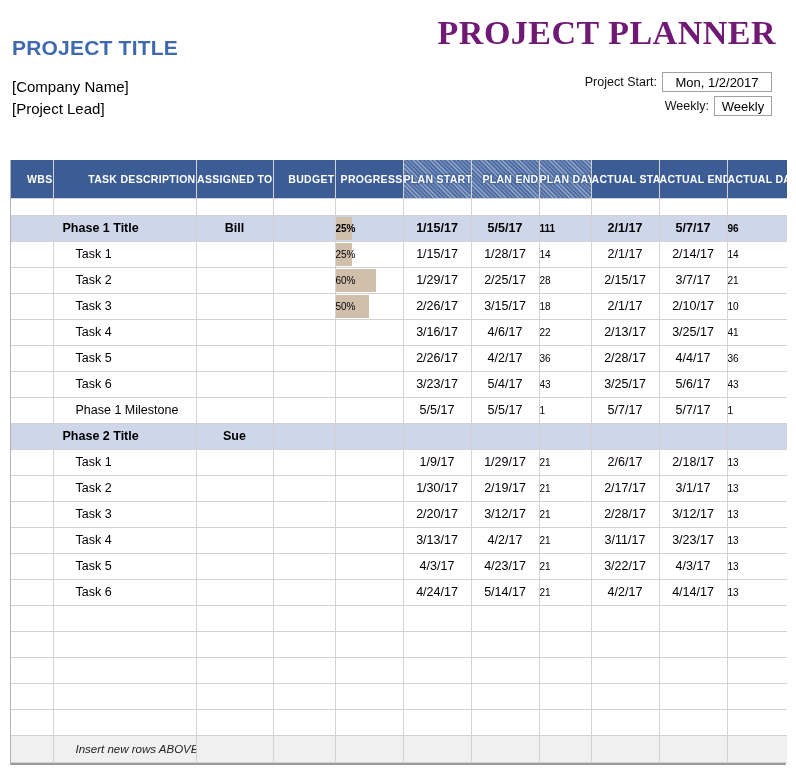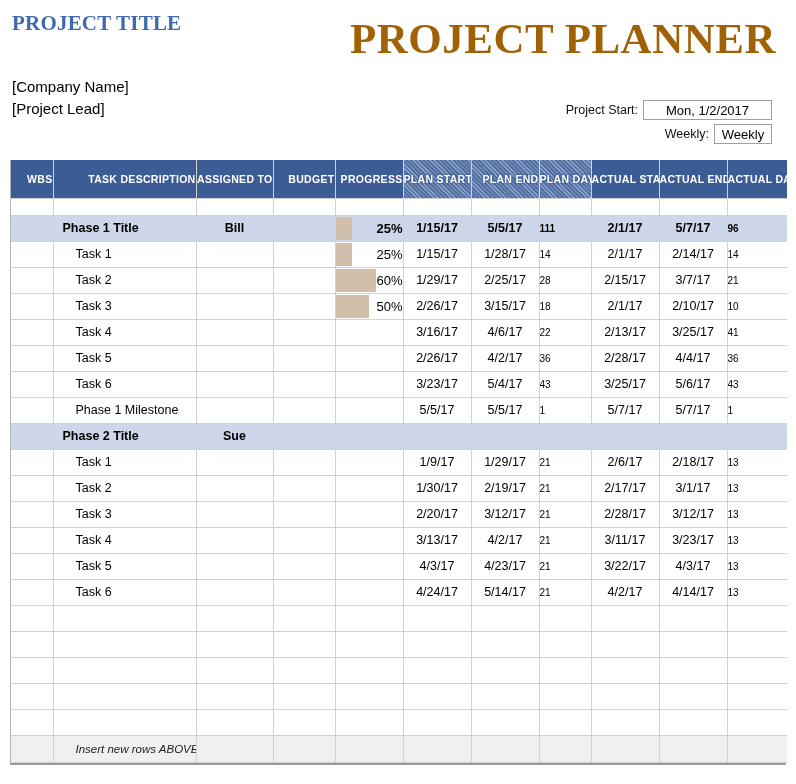"PROJECT TITLE" .project-title { font-family: Liberation Serif, serif -> Liberation Sans, sans-serif; top: 11px -> 36px }
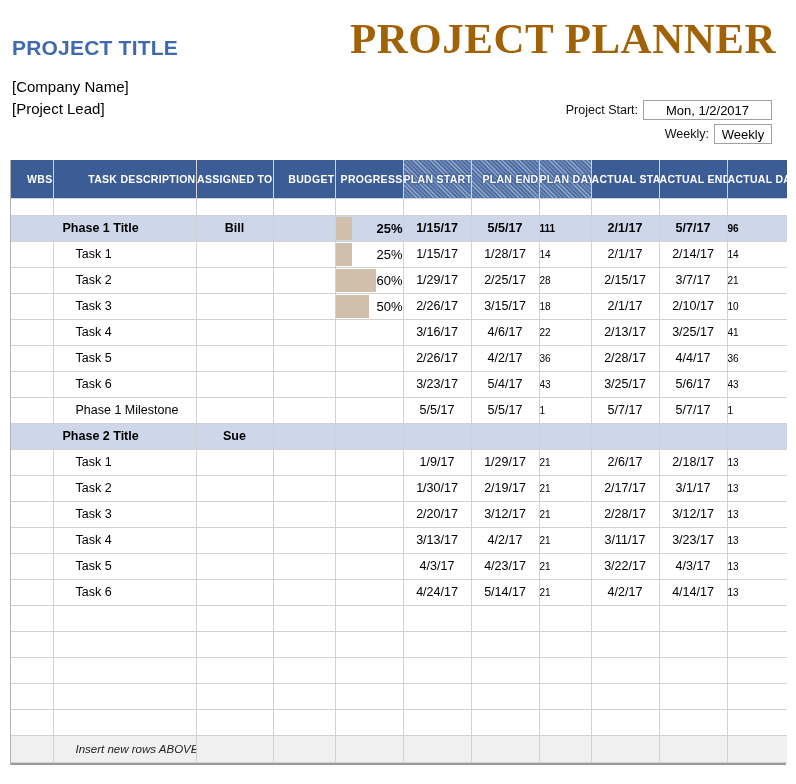"PROJECT PLANNER" .planner-title { color: #a16207 -> #701a75; font-size: 43px -> 34px }
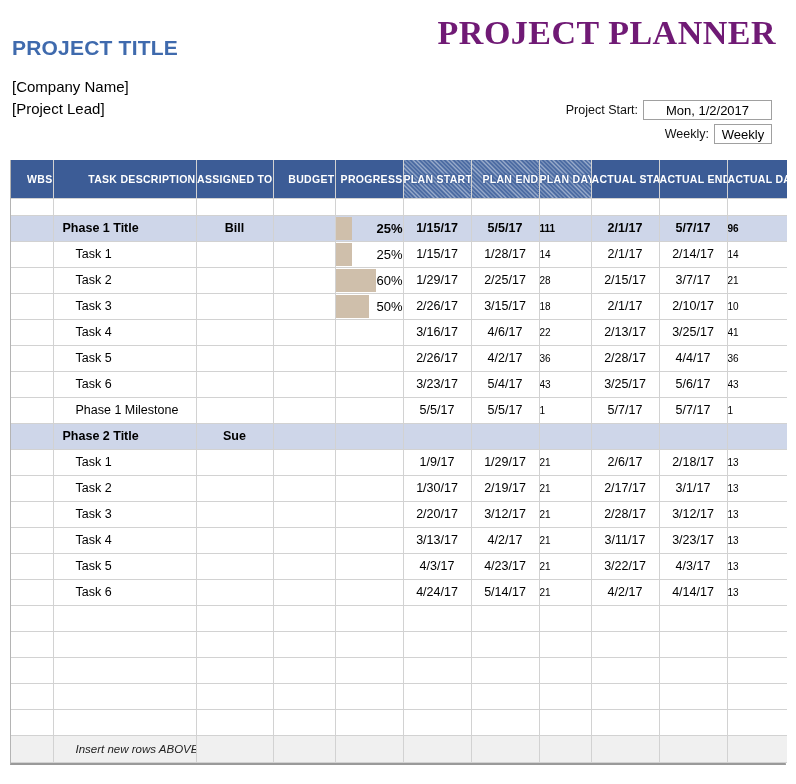"Project Start:" .meta-block { top: 100px -> 72px }
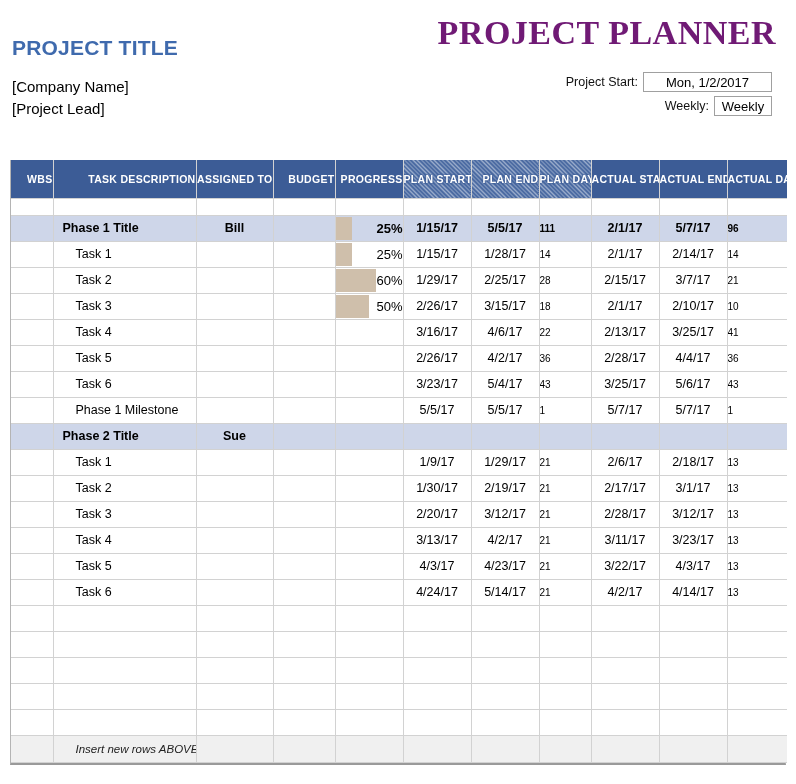"Mon, 1/2/2017" .meta-value.wide { width: 129px -> 110px }
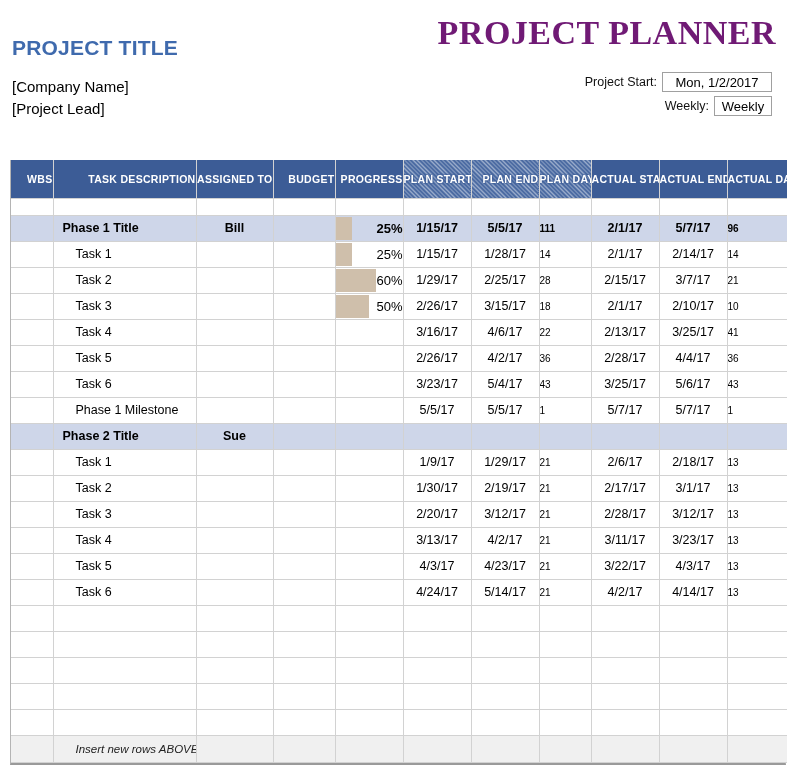"25%" .c-progress { font-size: 13px -> 10px; text-align: right -> left }
